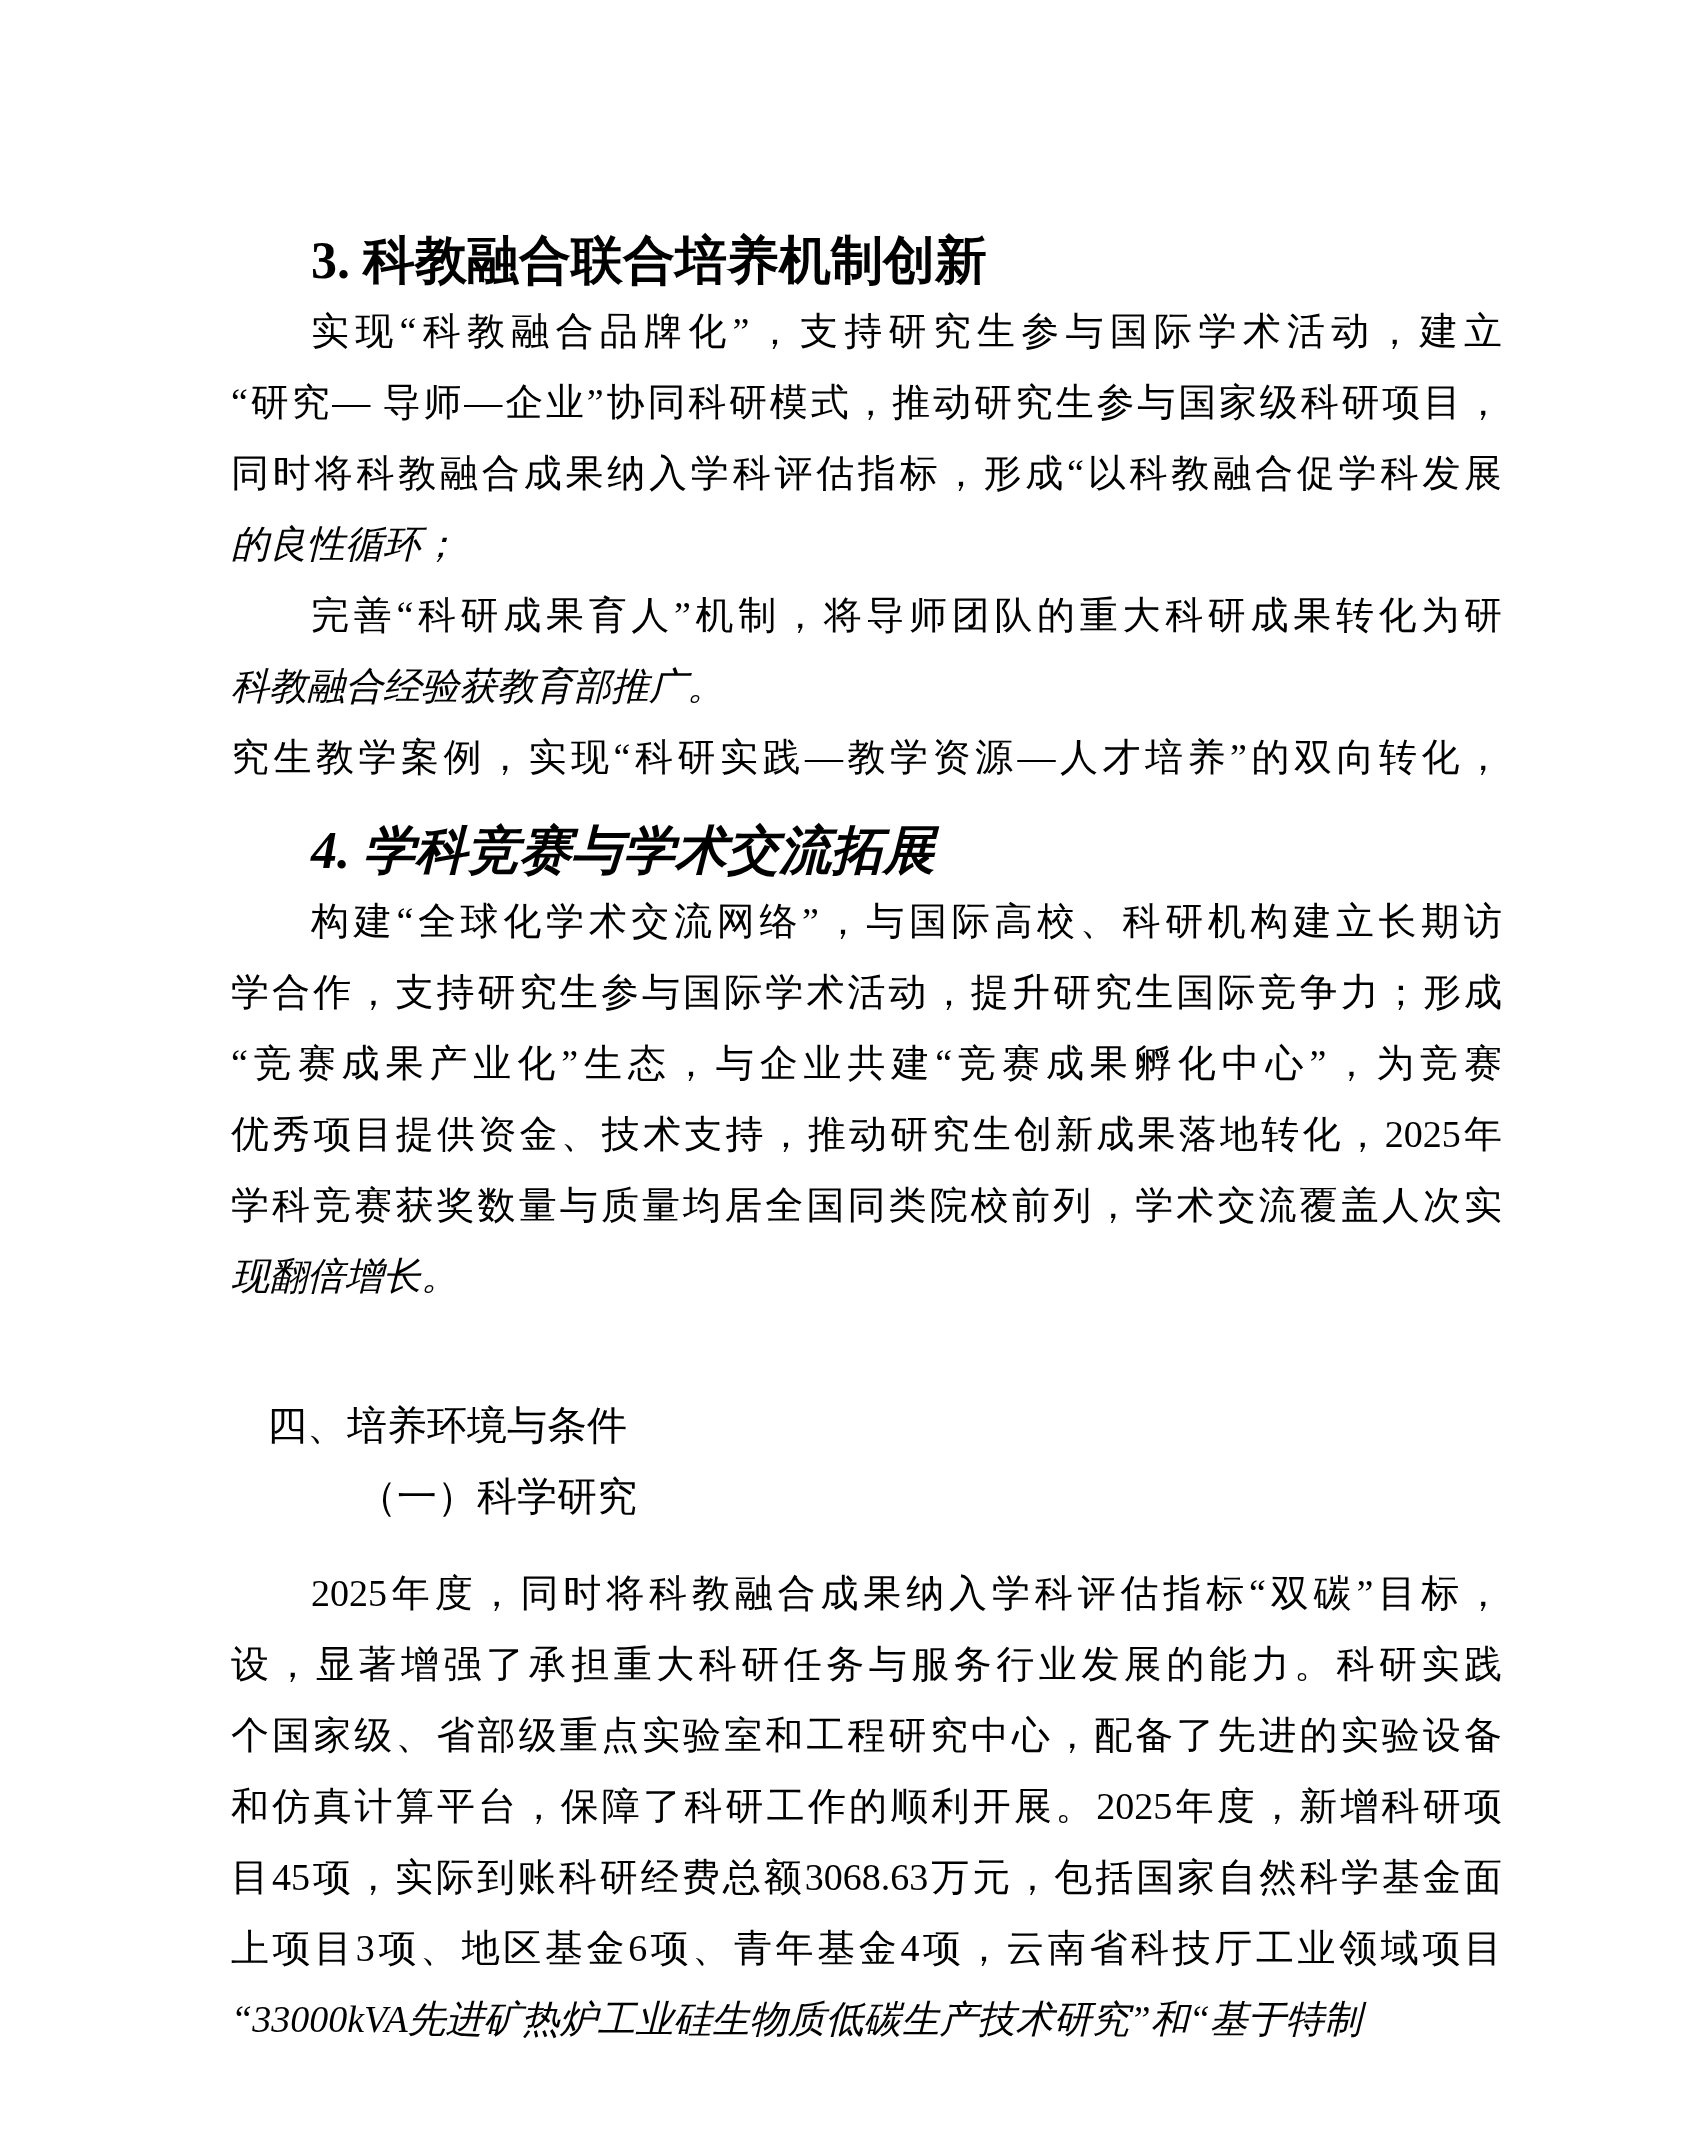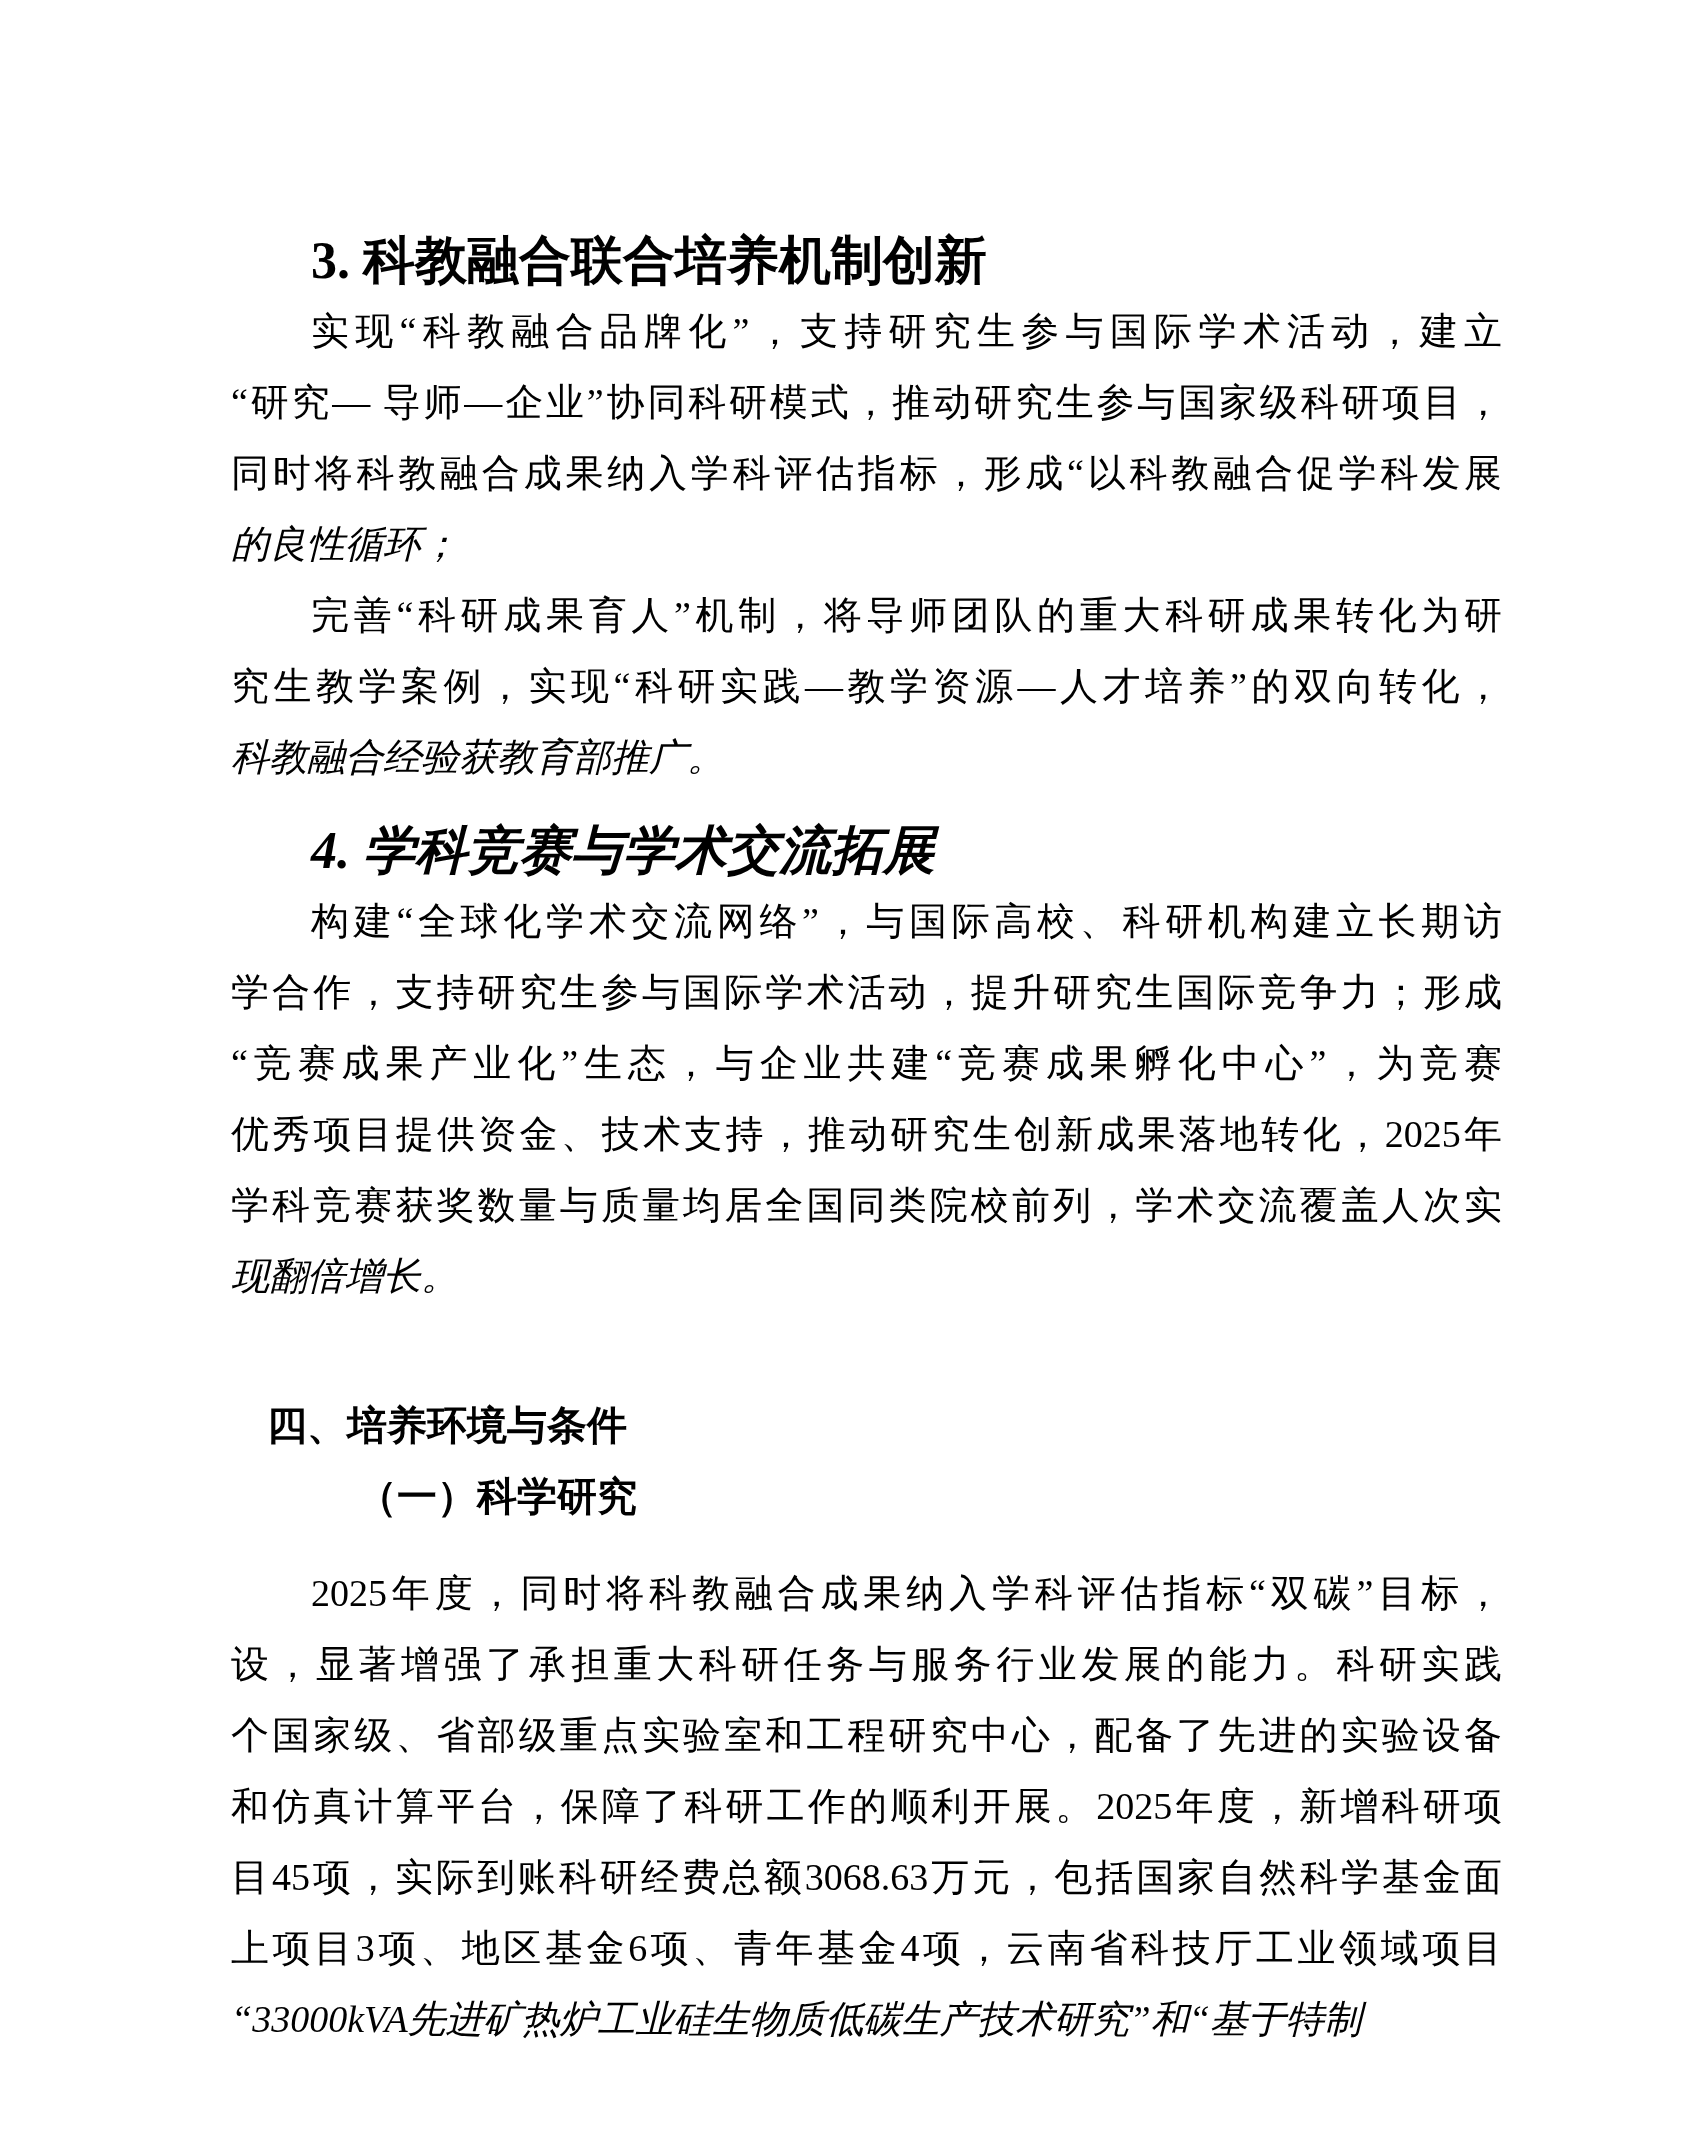"究生教学案例，实现“科研实践—教学资源—人才培养”的双向转化，" div.ln { order: before "科教融合经验获教育部推广。" -> after "科教融合经验获教育部推广。" }
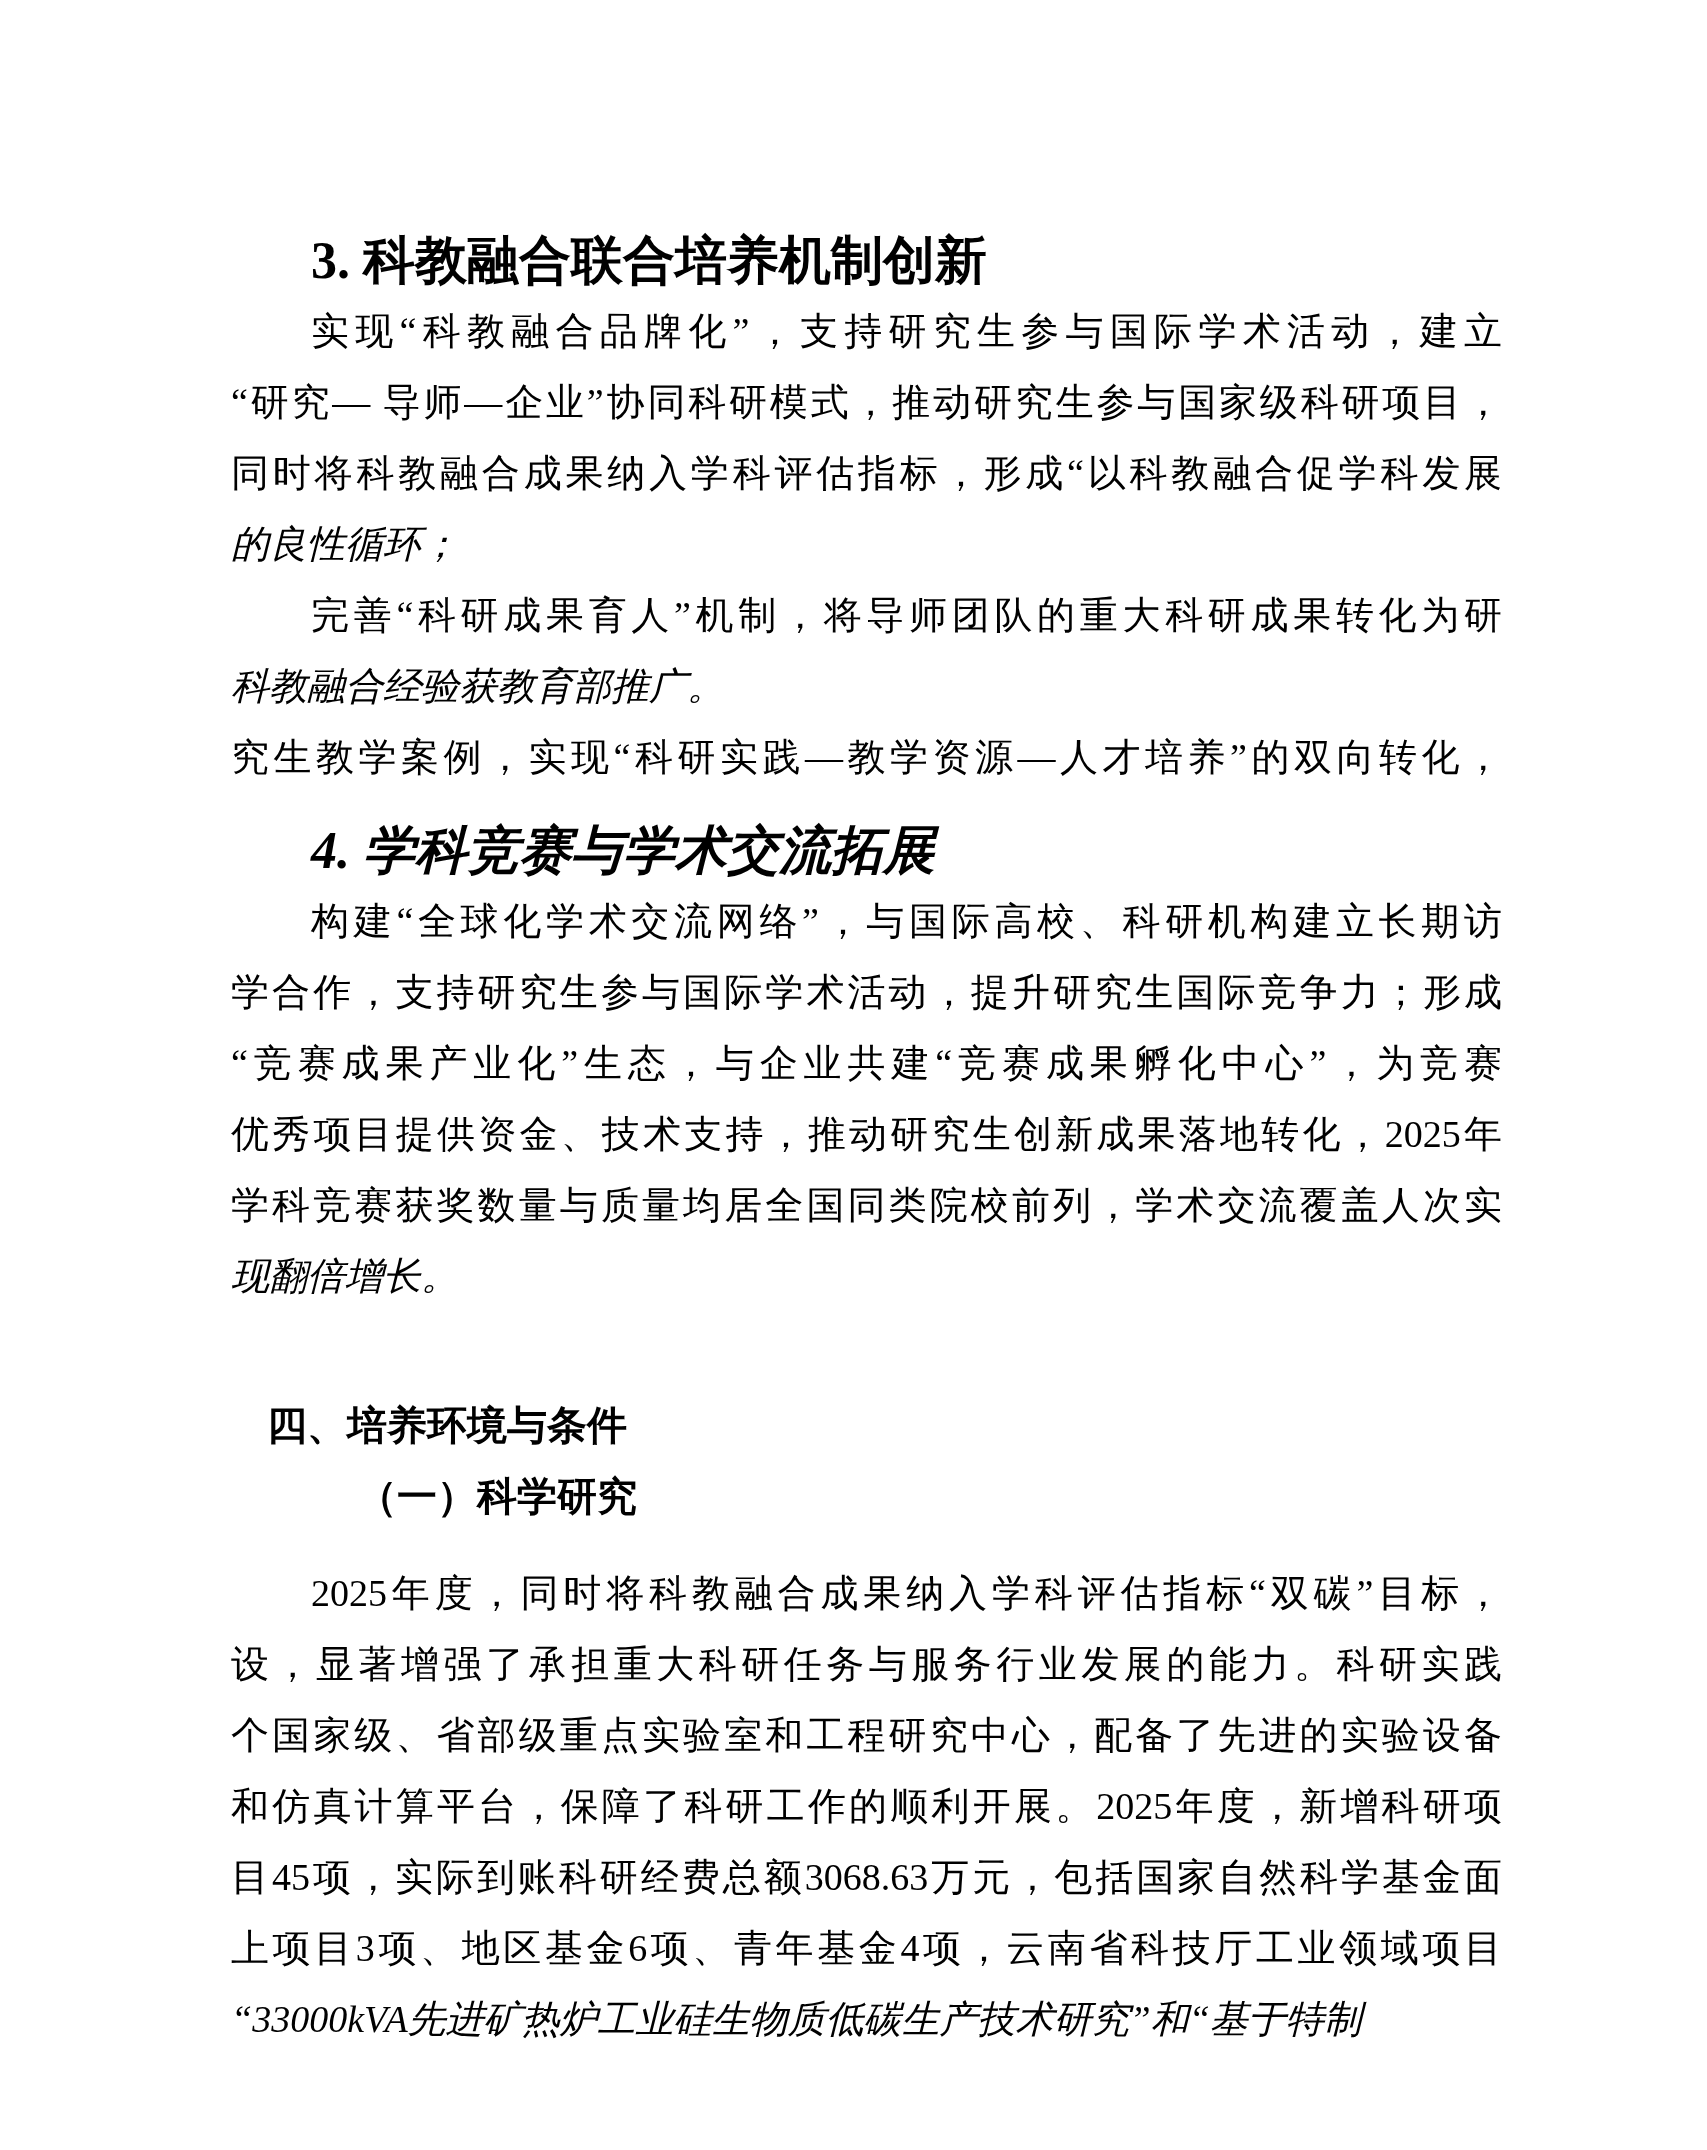"四、培养环境与条件" .hsec { font-weight: bold -> normal }
